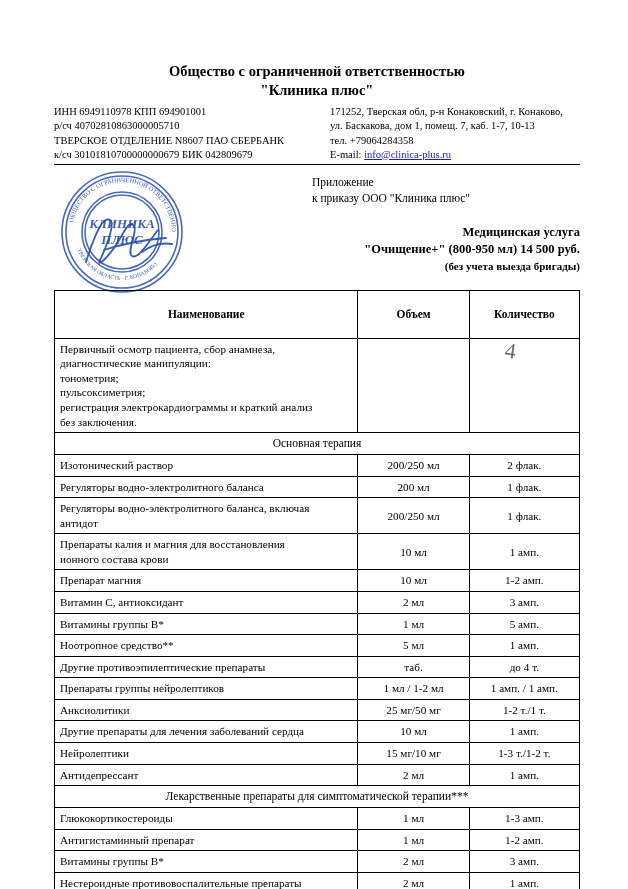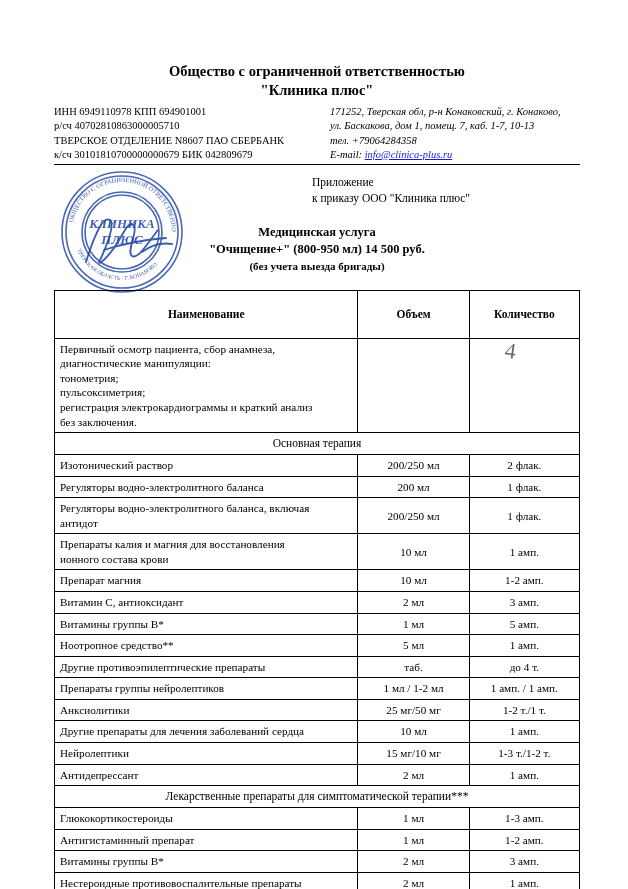"171252, Тверская обл, р-н Конаковский," .header-right { font-style: italic -> none }
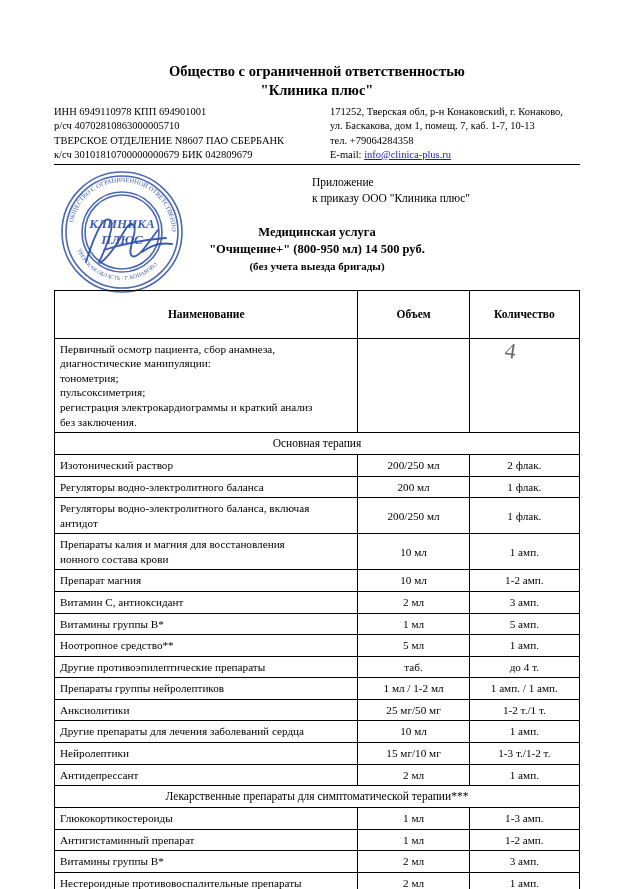"Медицинская услуга" .service-block { text-align: center -> right }
